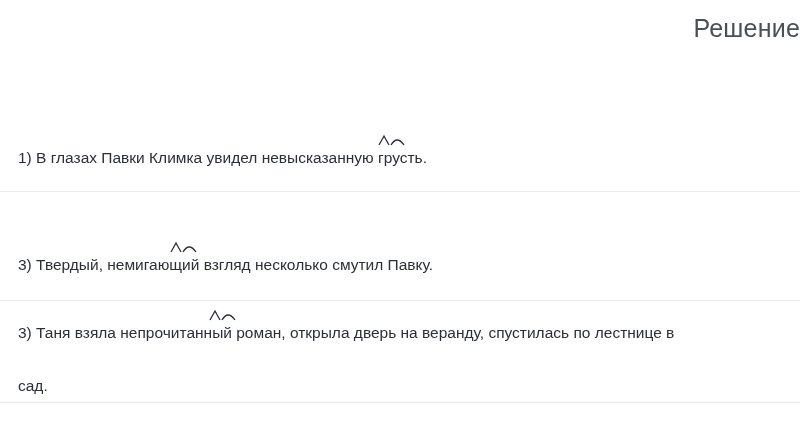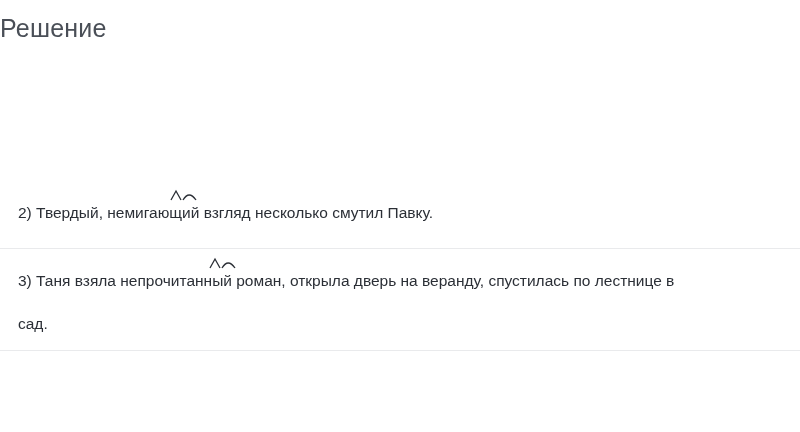"Решение" .title { text-align: left -> right }
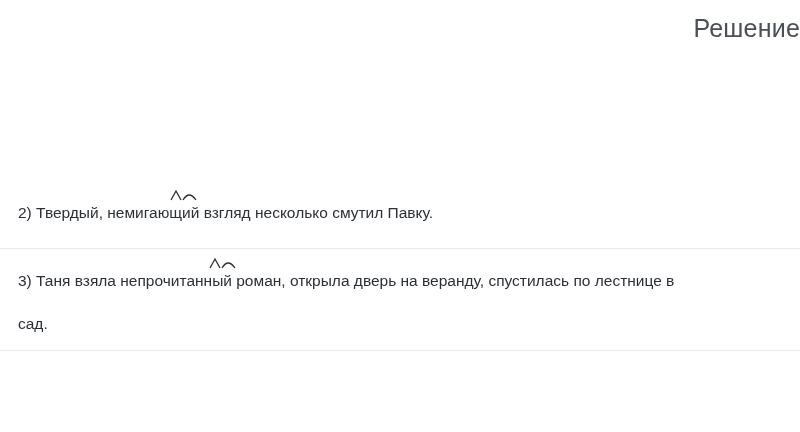"1) В глазах Павки Климка" div.row { html: none -> <div> <div>1) В глазах Павки Климка увидел невысказанную грусть.</div> <div> <svg> <path></path> <path></path> </svg> </div> <hr> </div> }
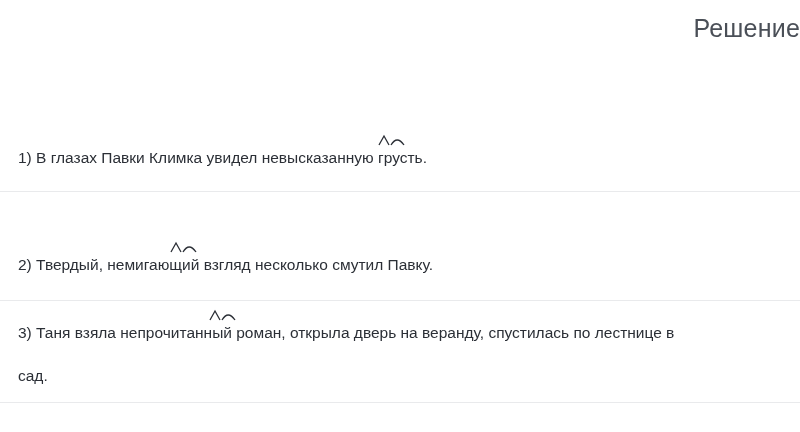"2) Твердый, немигающий взгляд несколько" div.txt { text: 2 -> 3 }
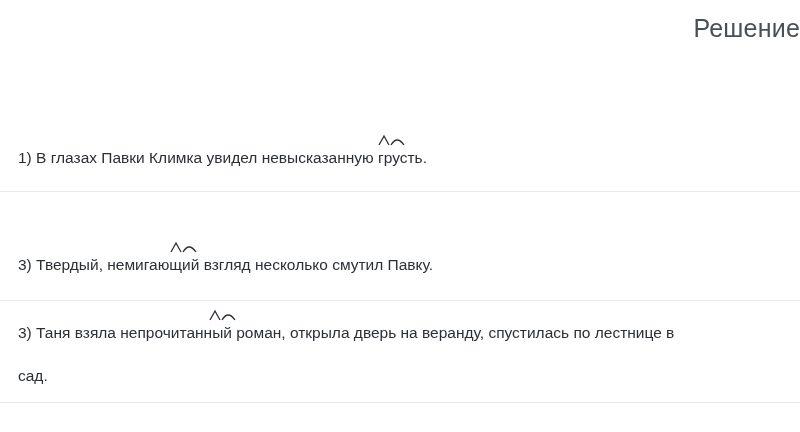"сад." div.txt2 { top: 194px -> 204px }
